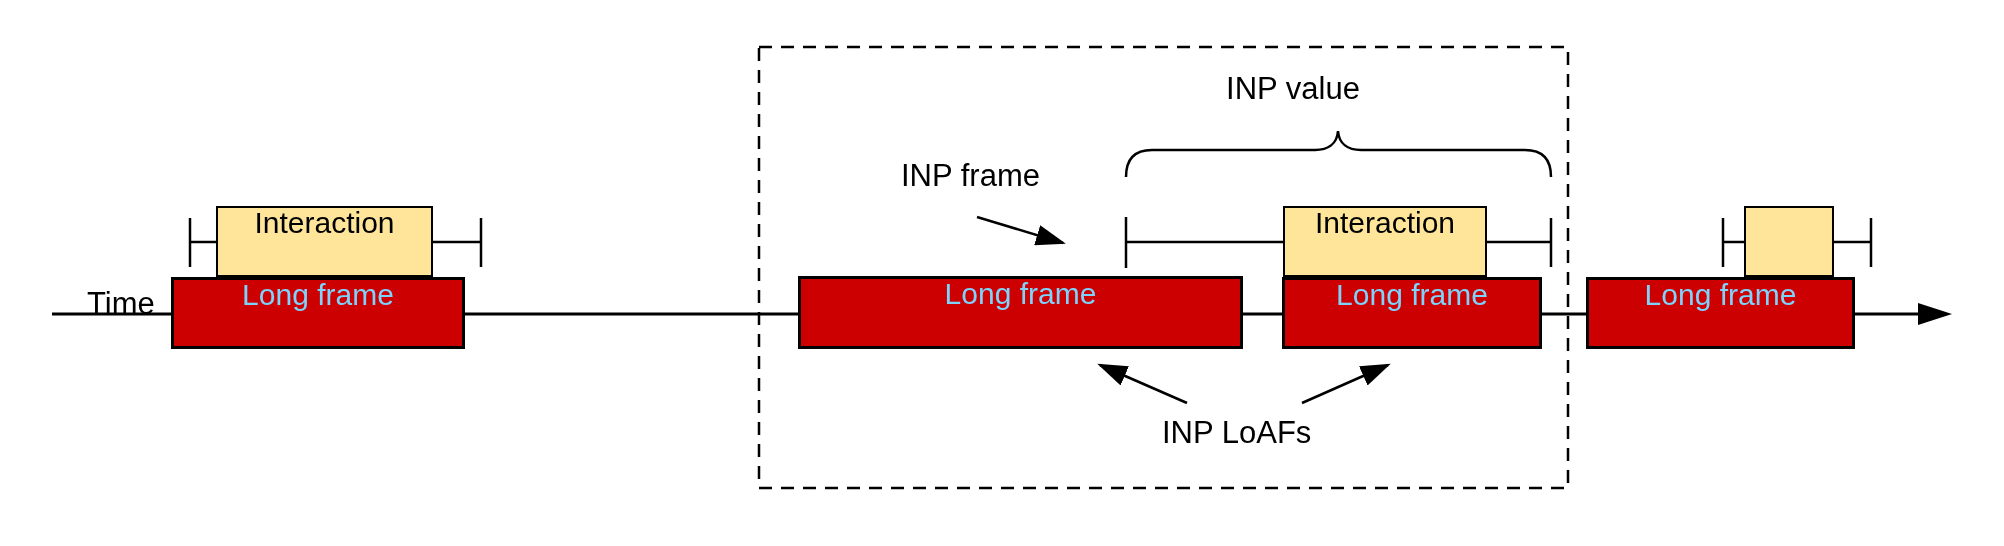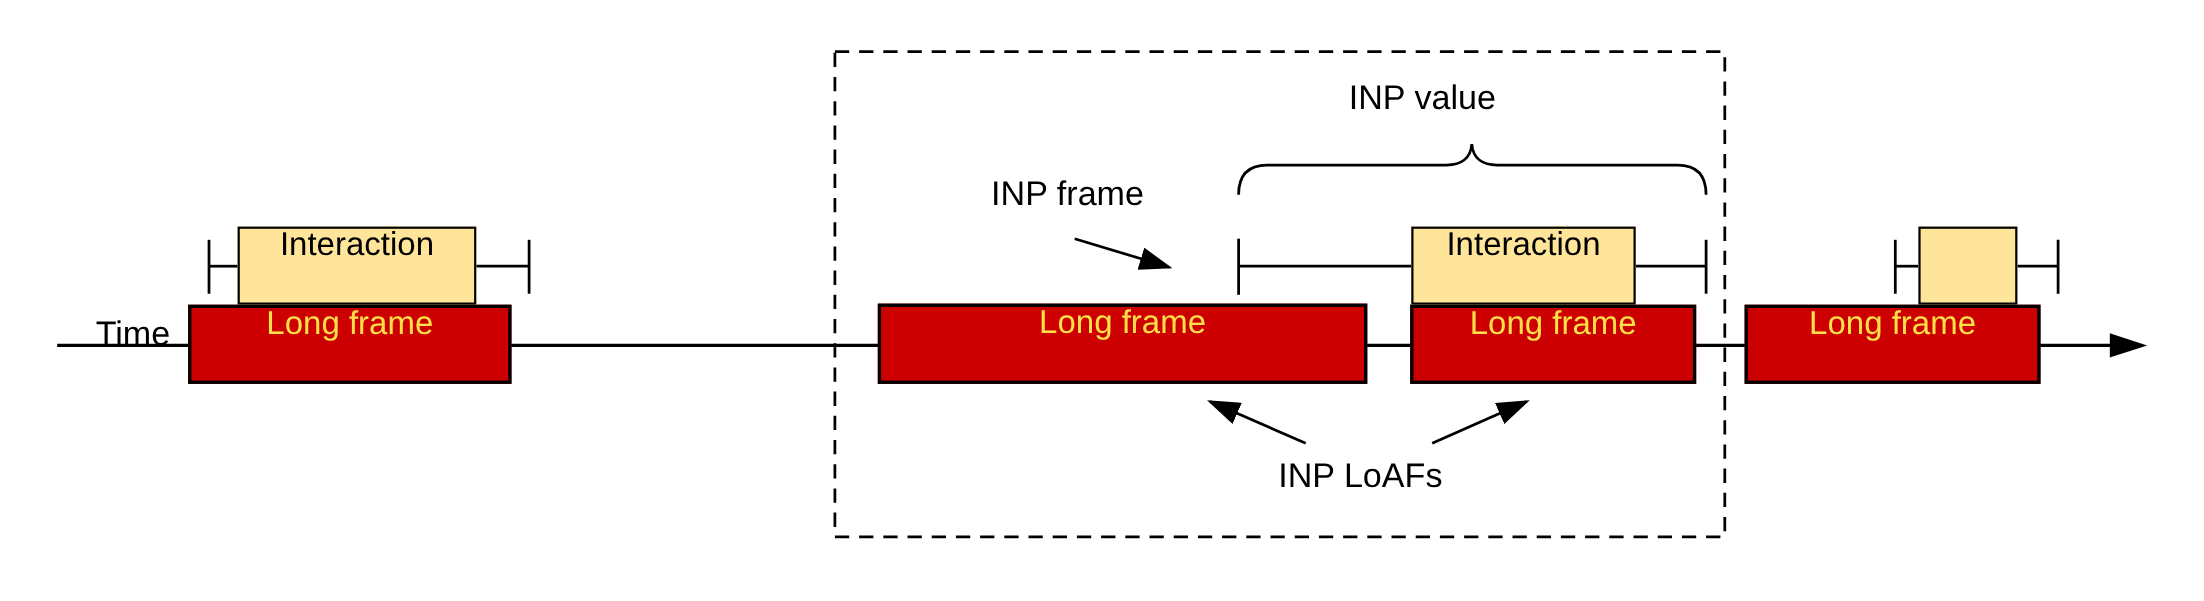"Long frame" .red-box { color: #fde047 -> #7dd3fc }
